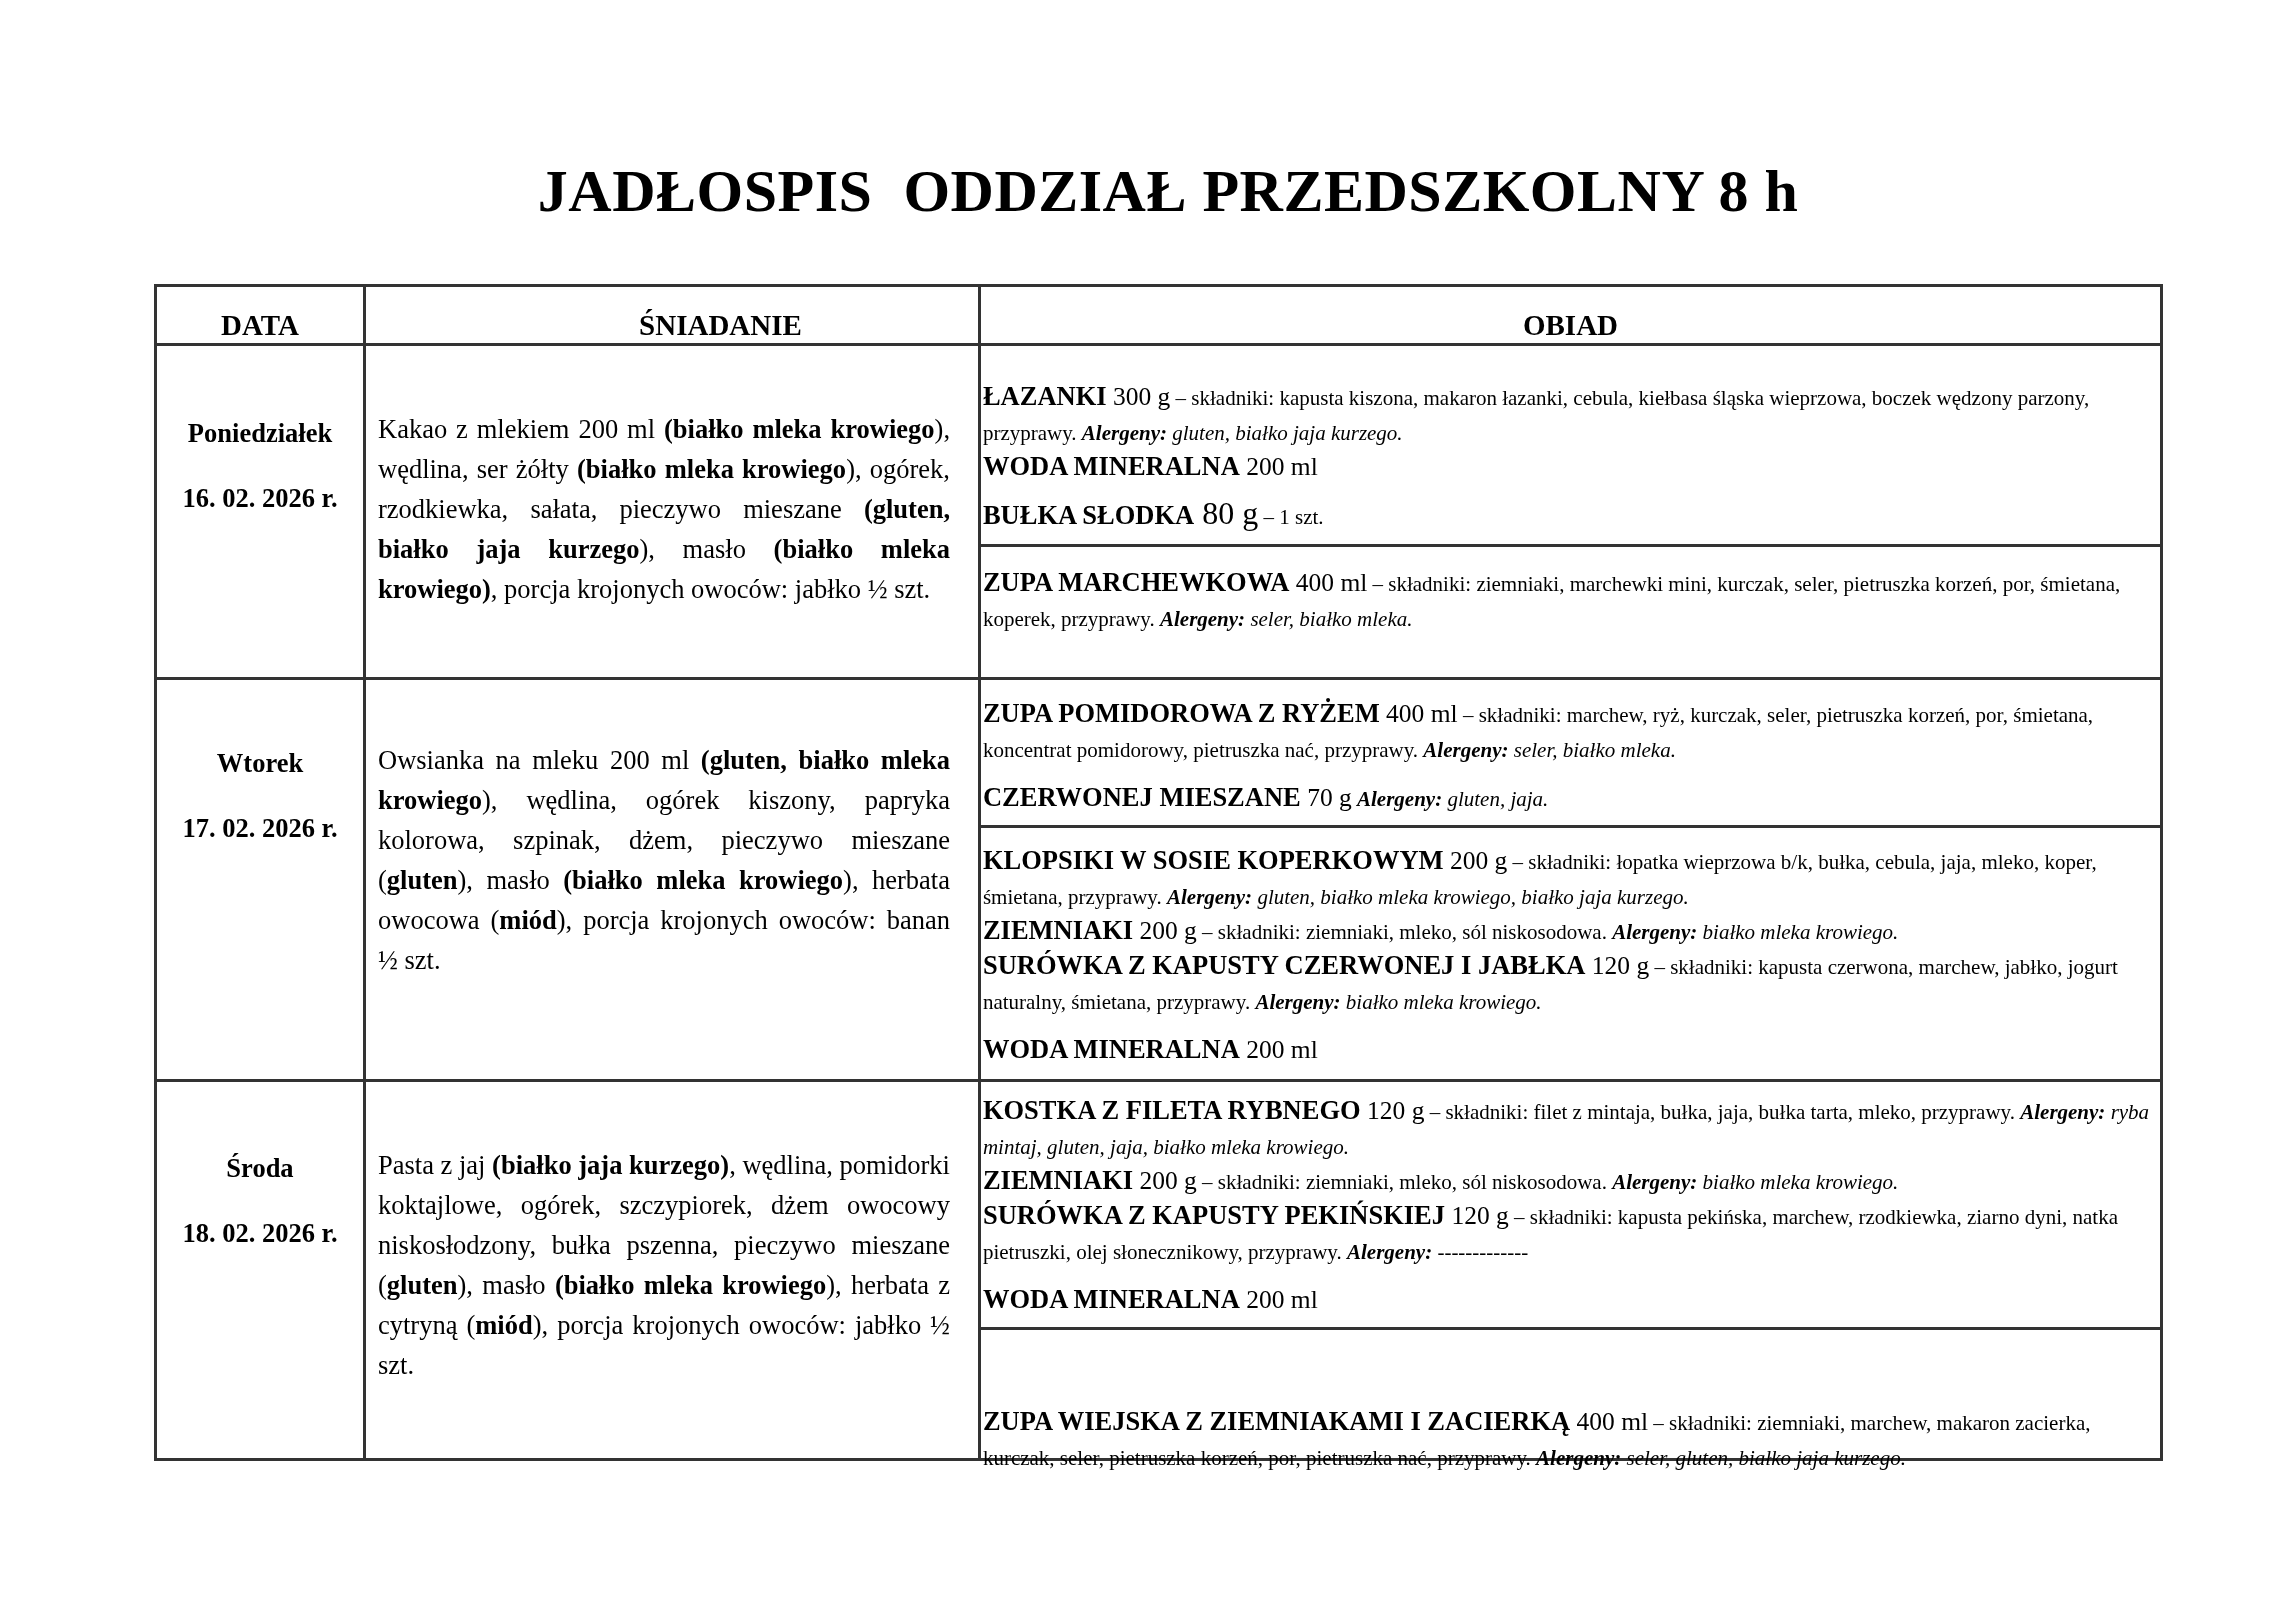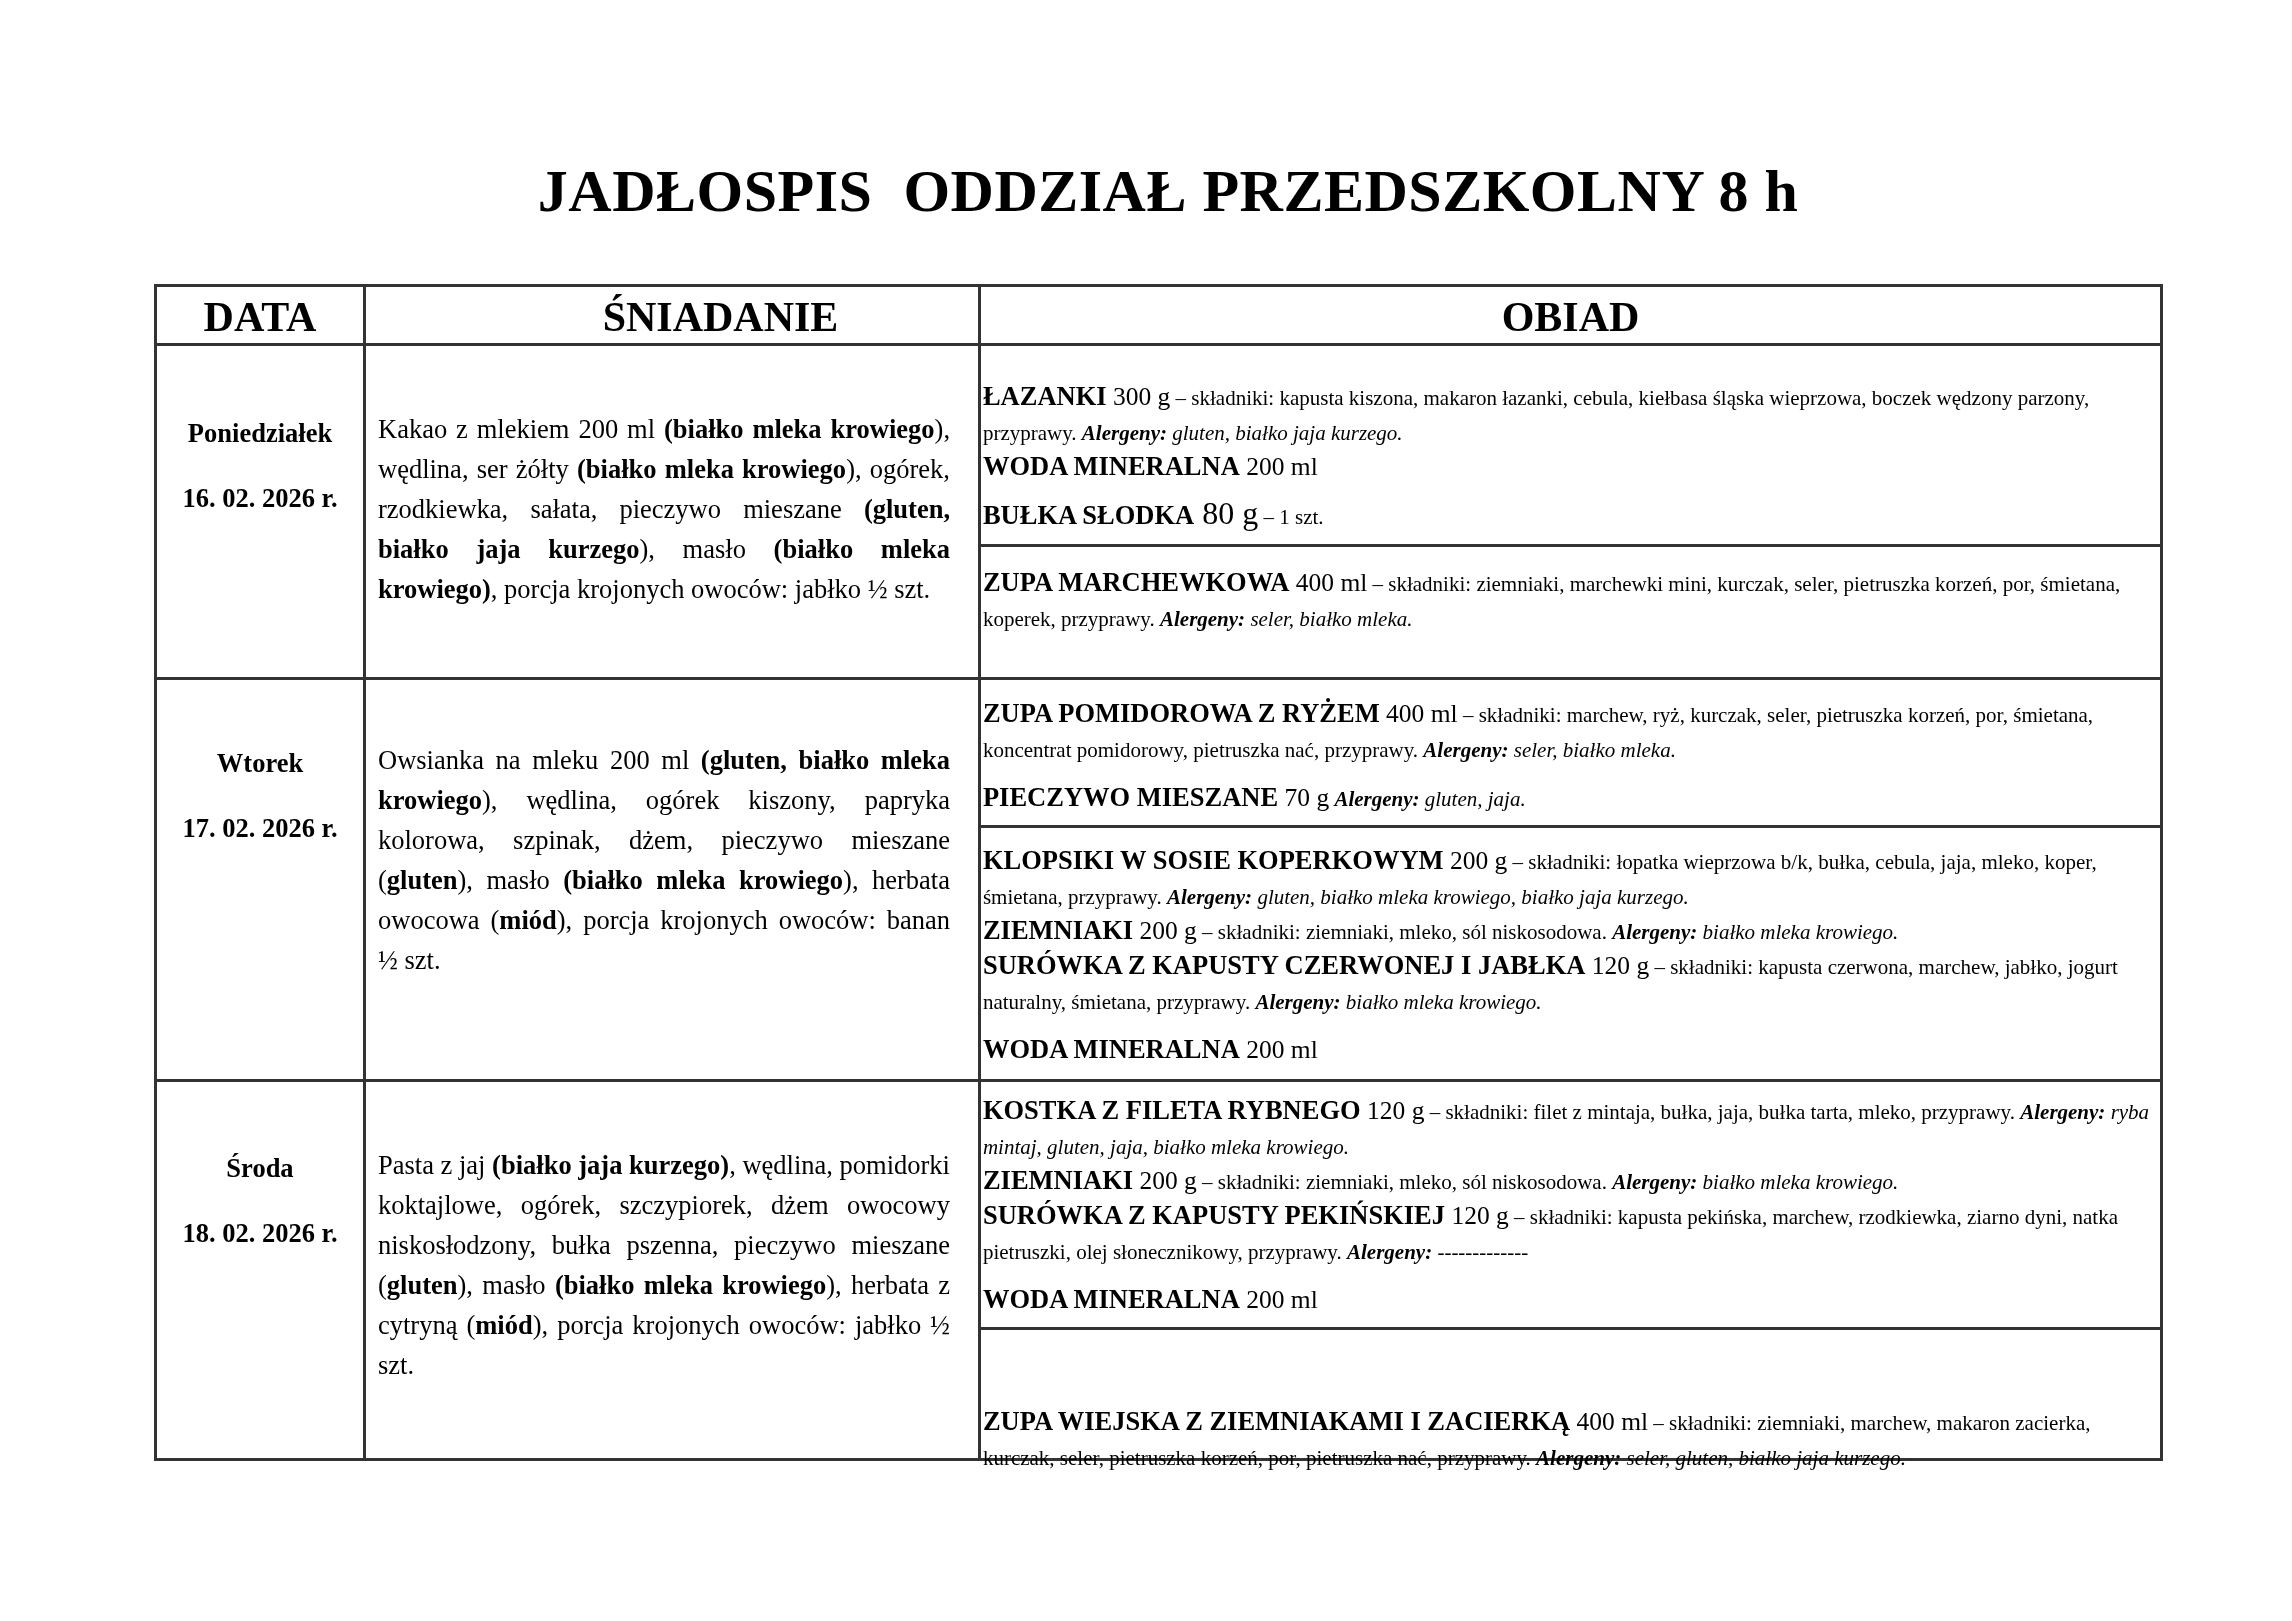"DATA" .hdr { font-size: 42px -> 29px; top: 288px -> 296px }
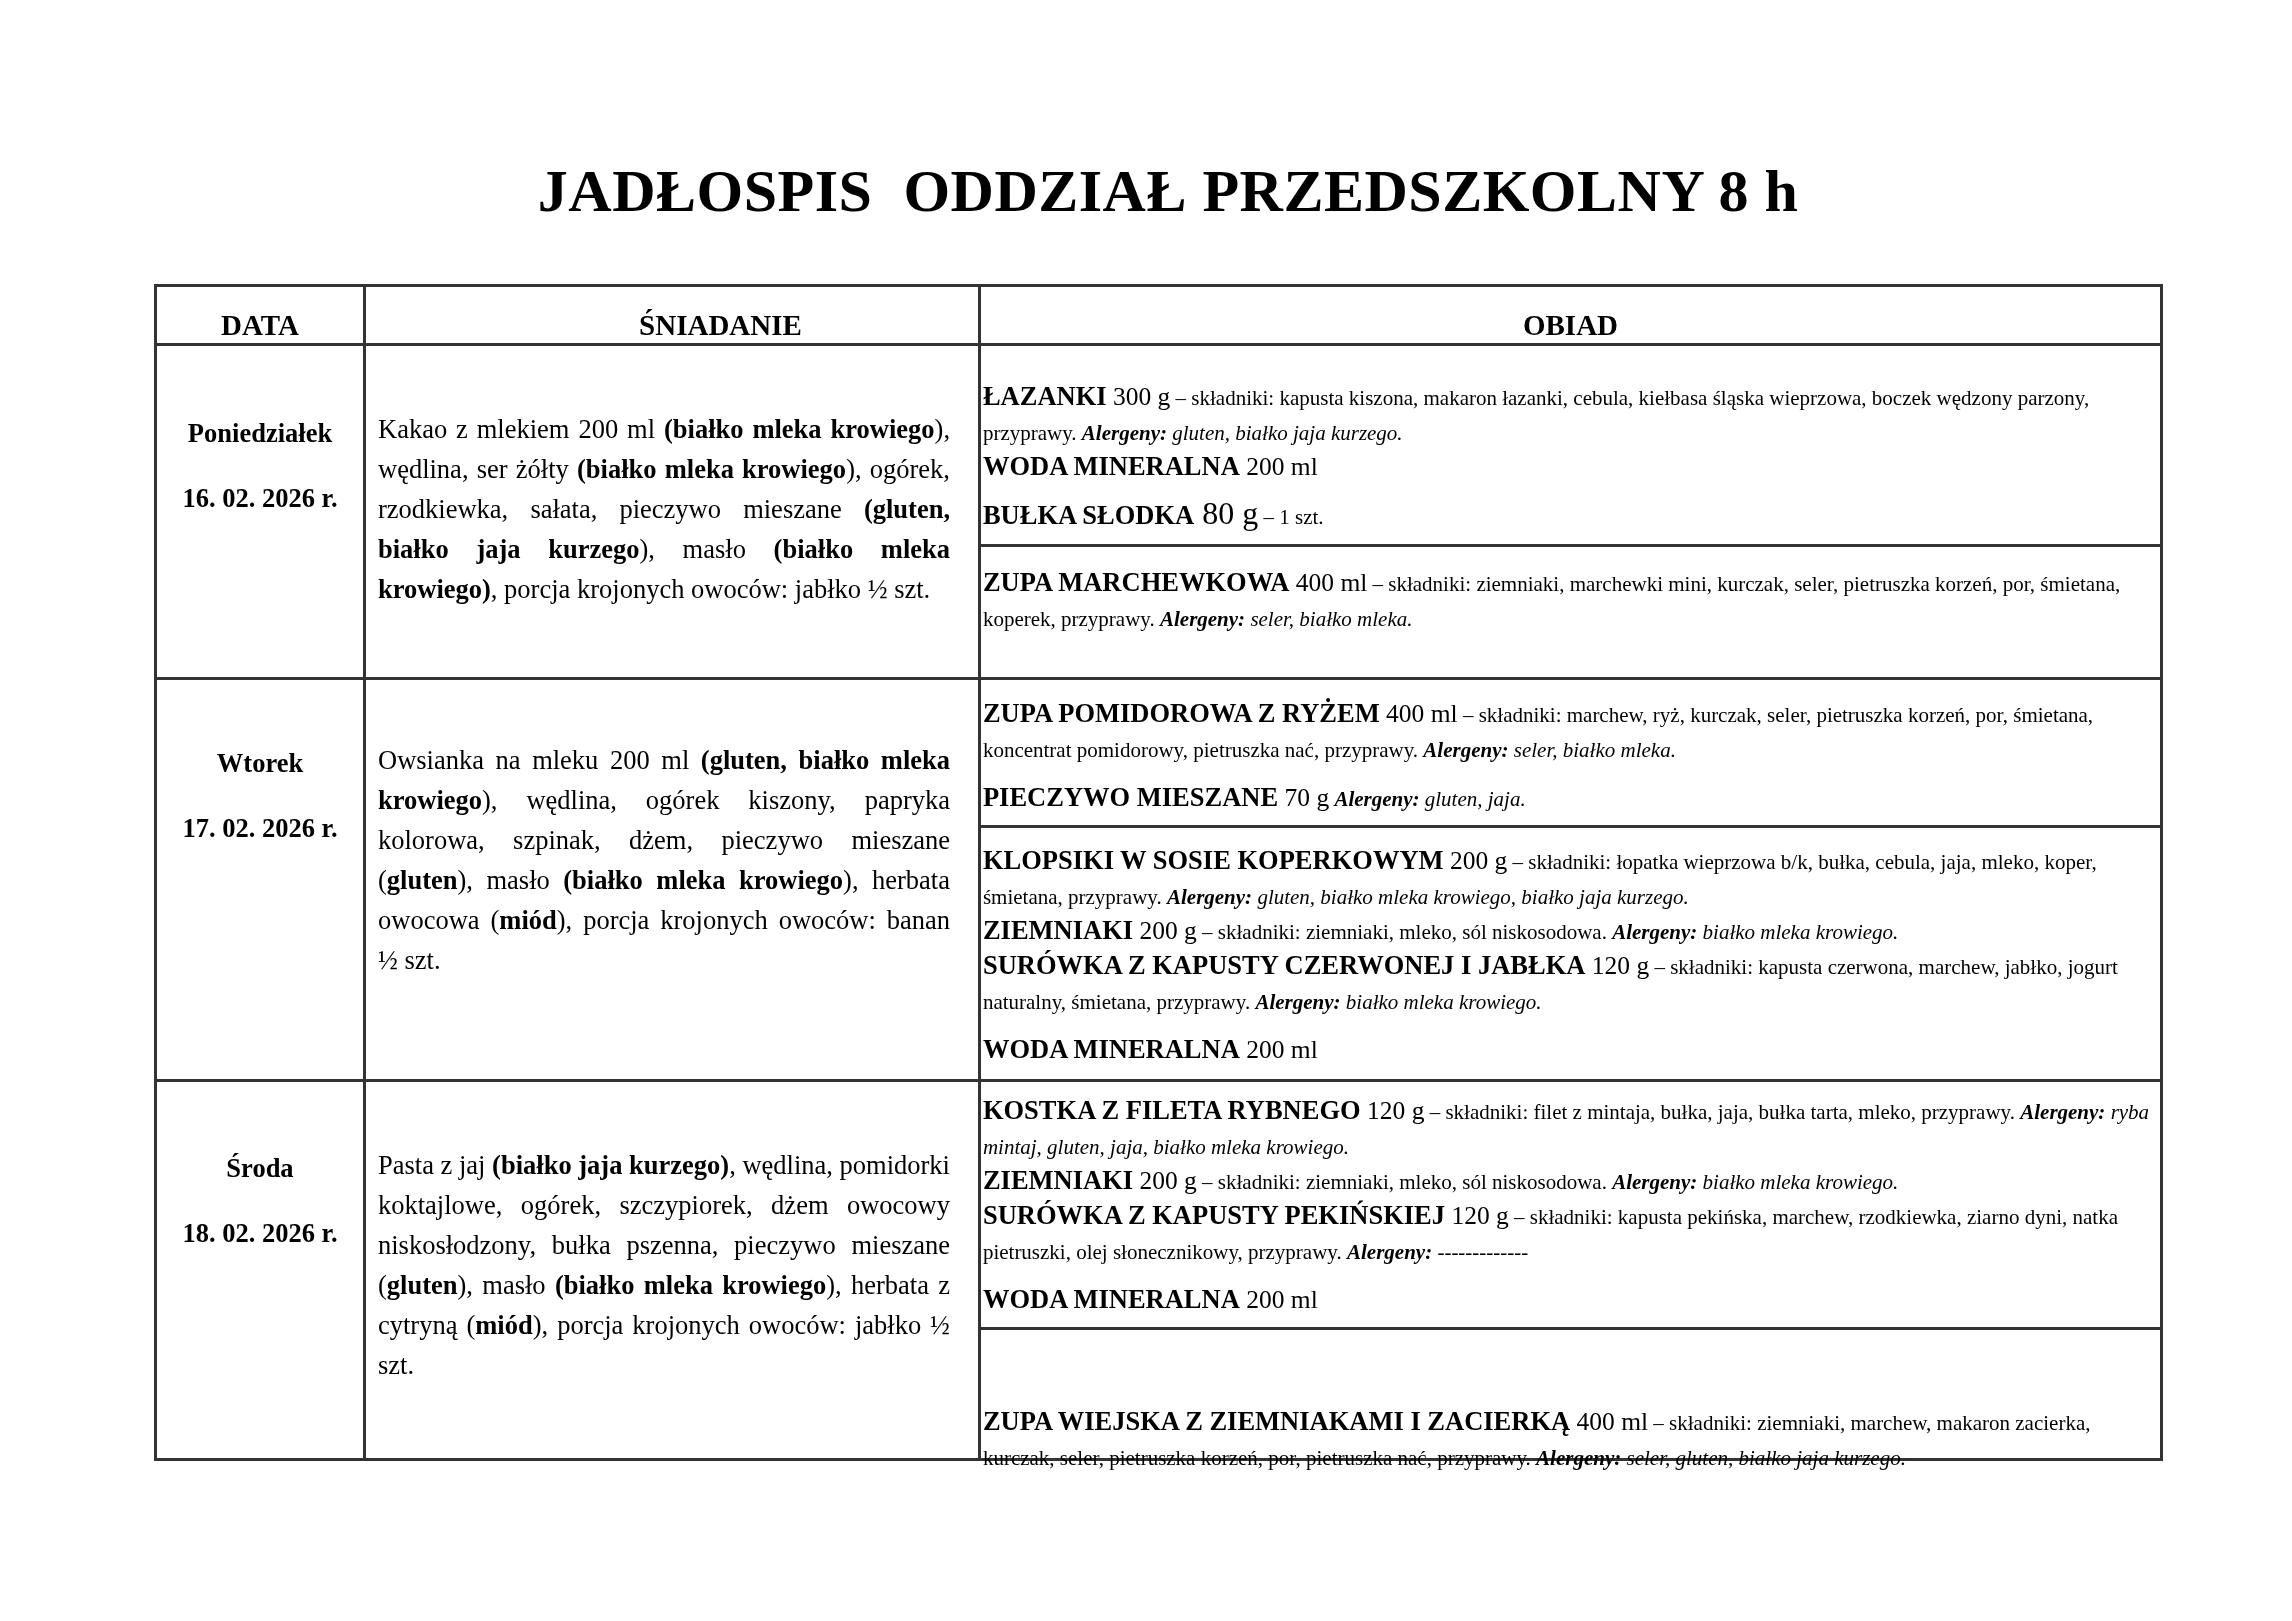"PIECZYWO MIESZANE" b.dish { text: PIECZYWO -> CZERWONEJ }
